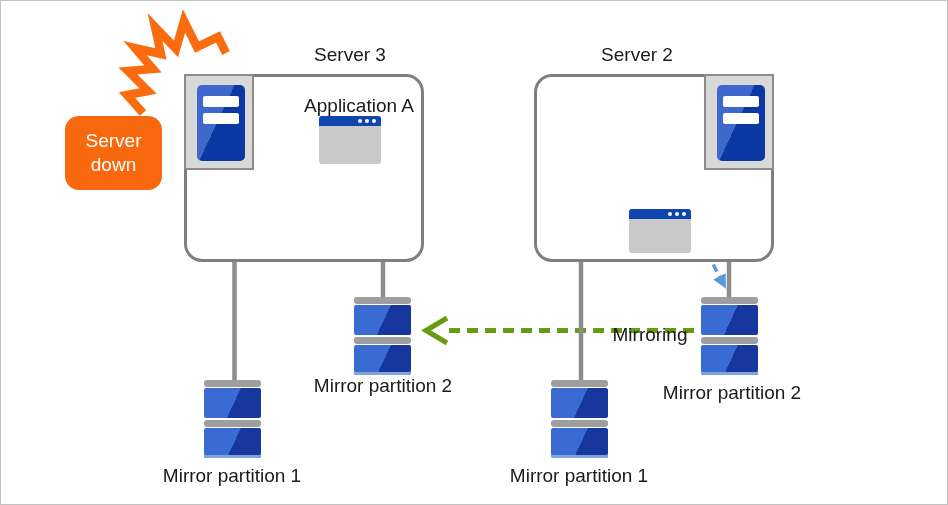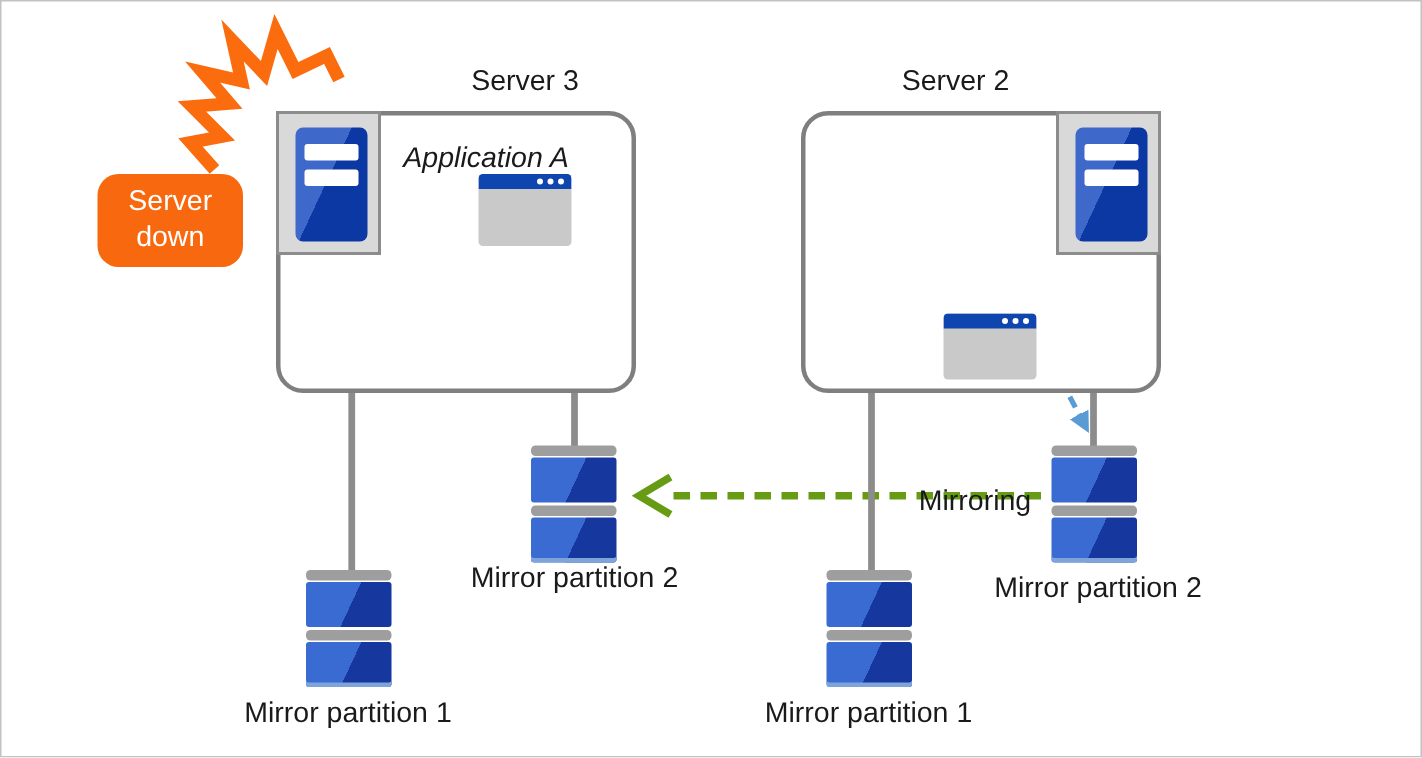"Application A" div.lbl { font-style: italic -> none; left: 323px -> 358px }
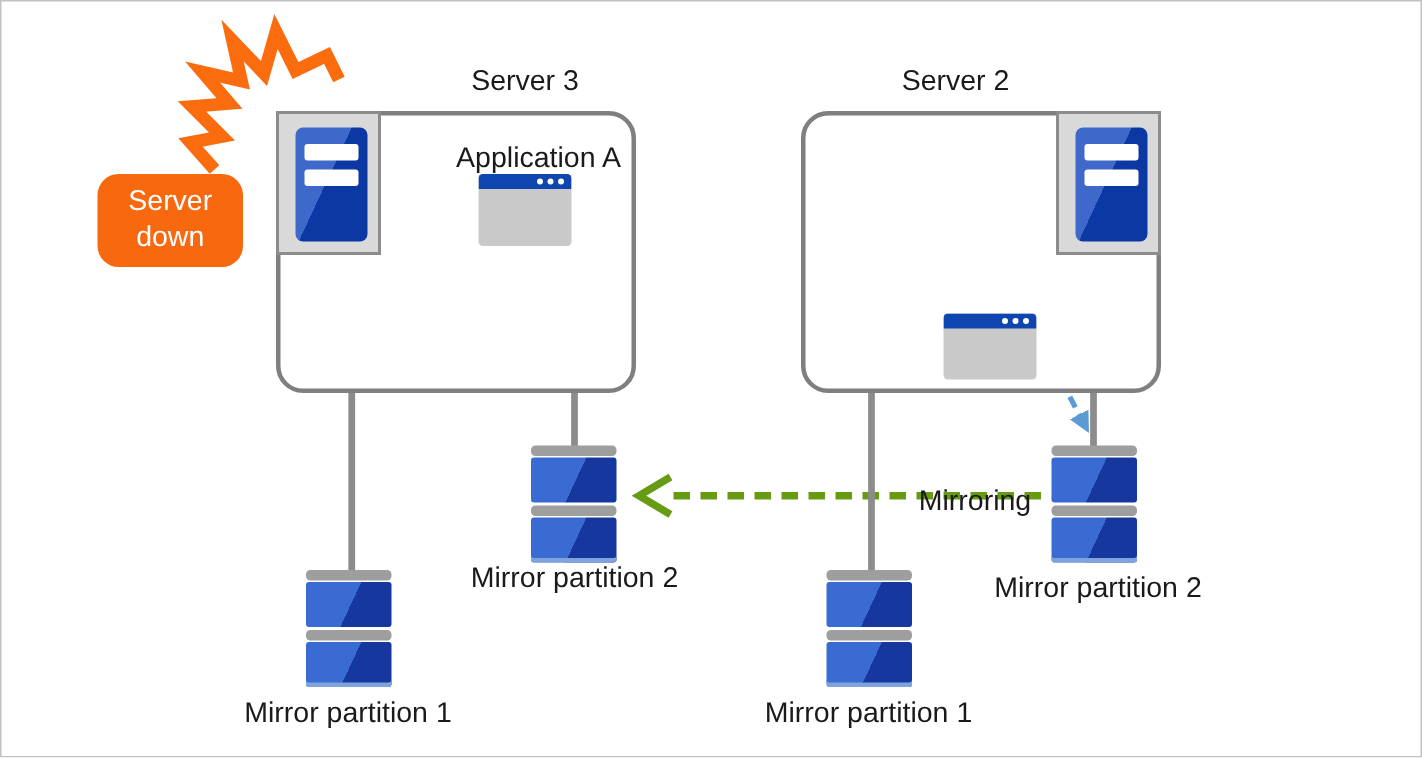"Server down" #alert-badge { height: 62px -> 74px }
